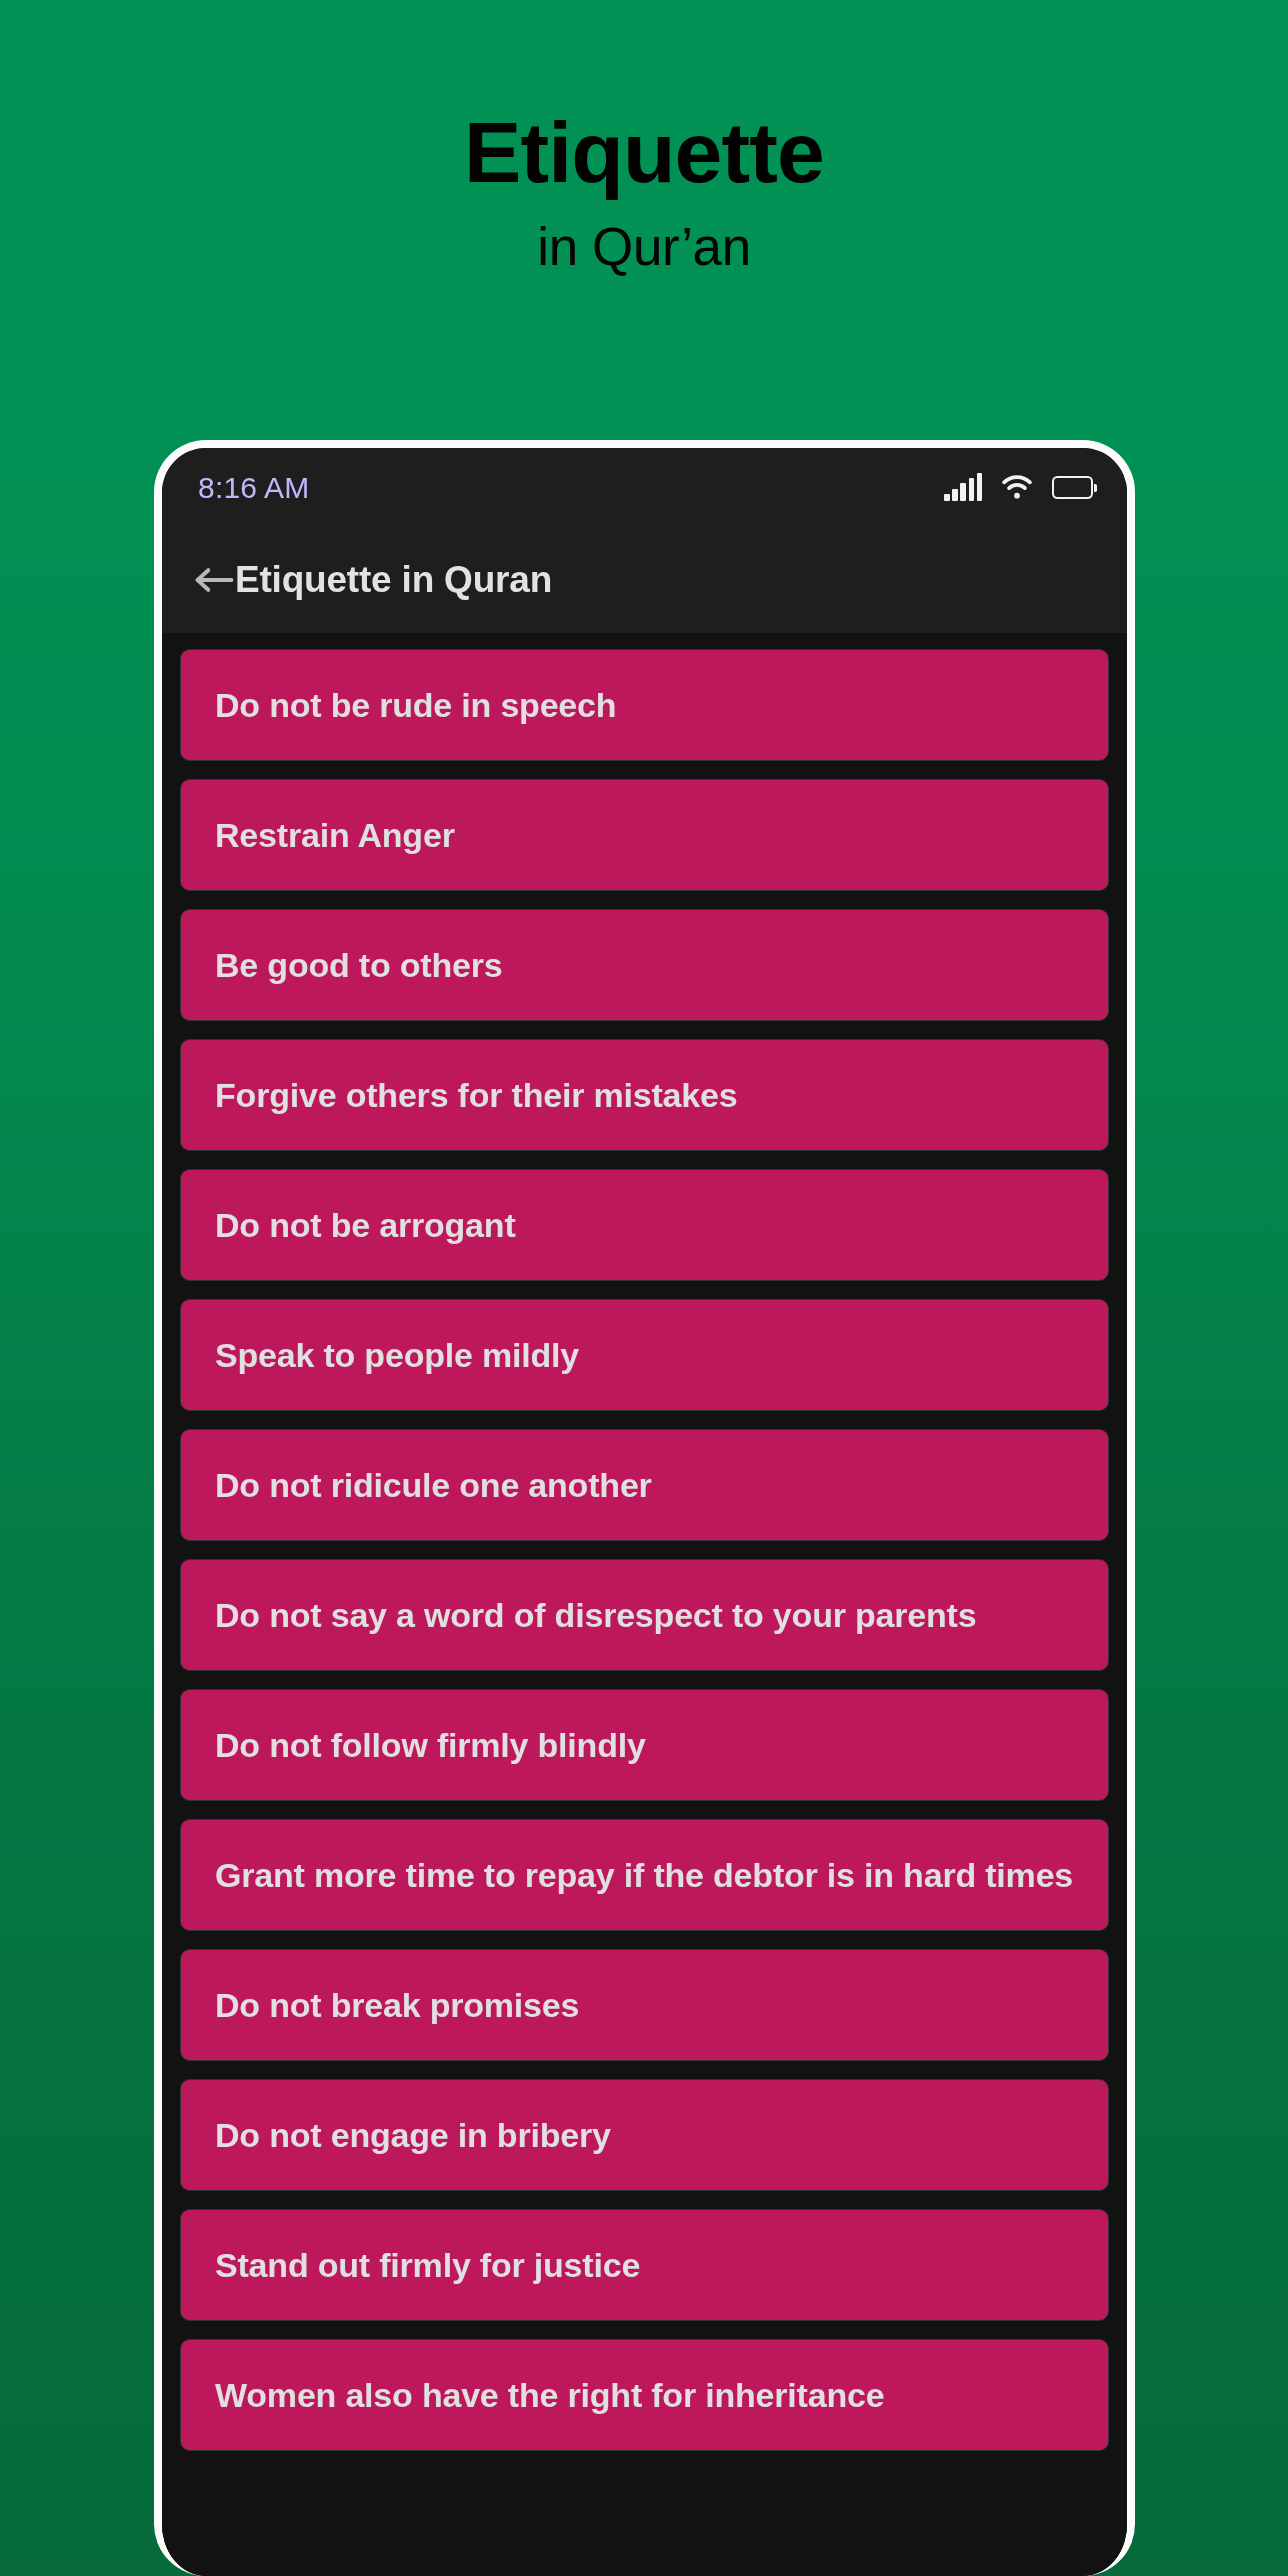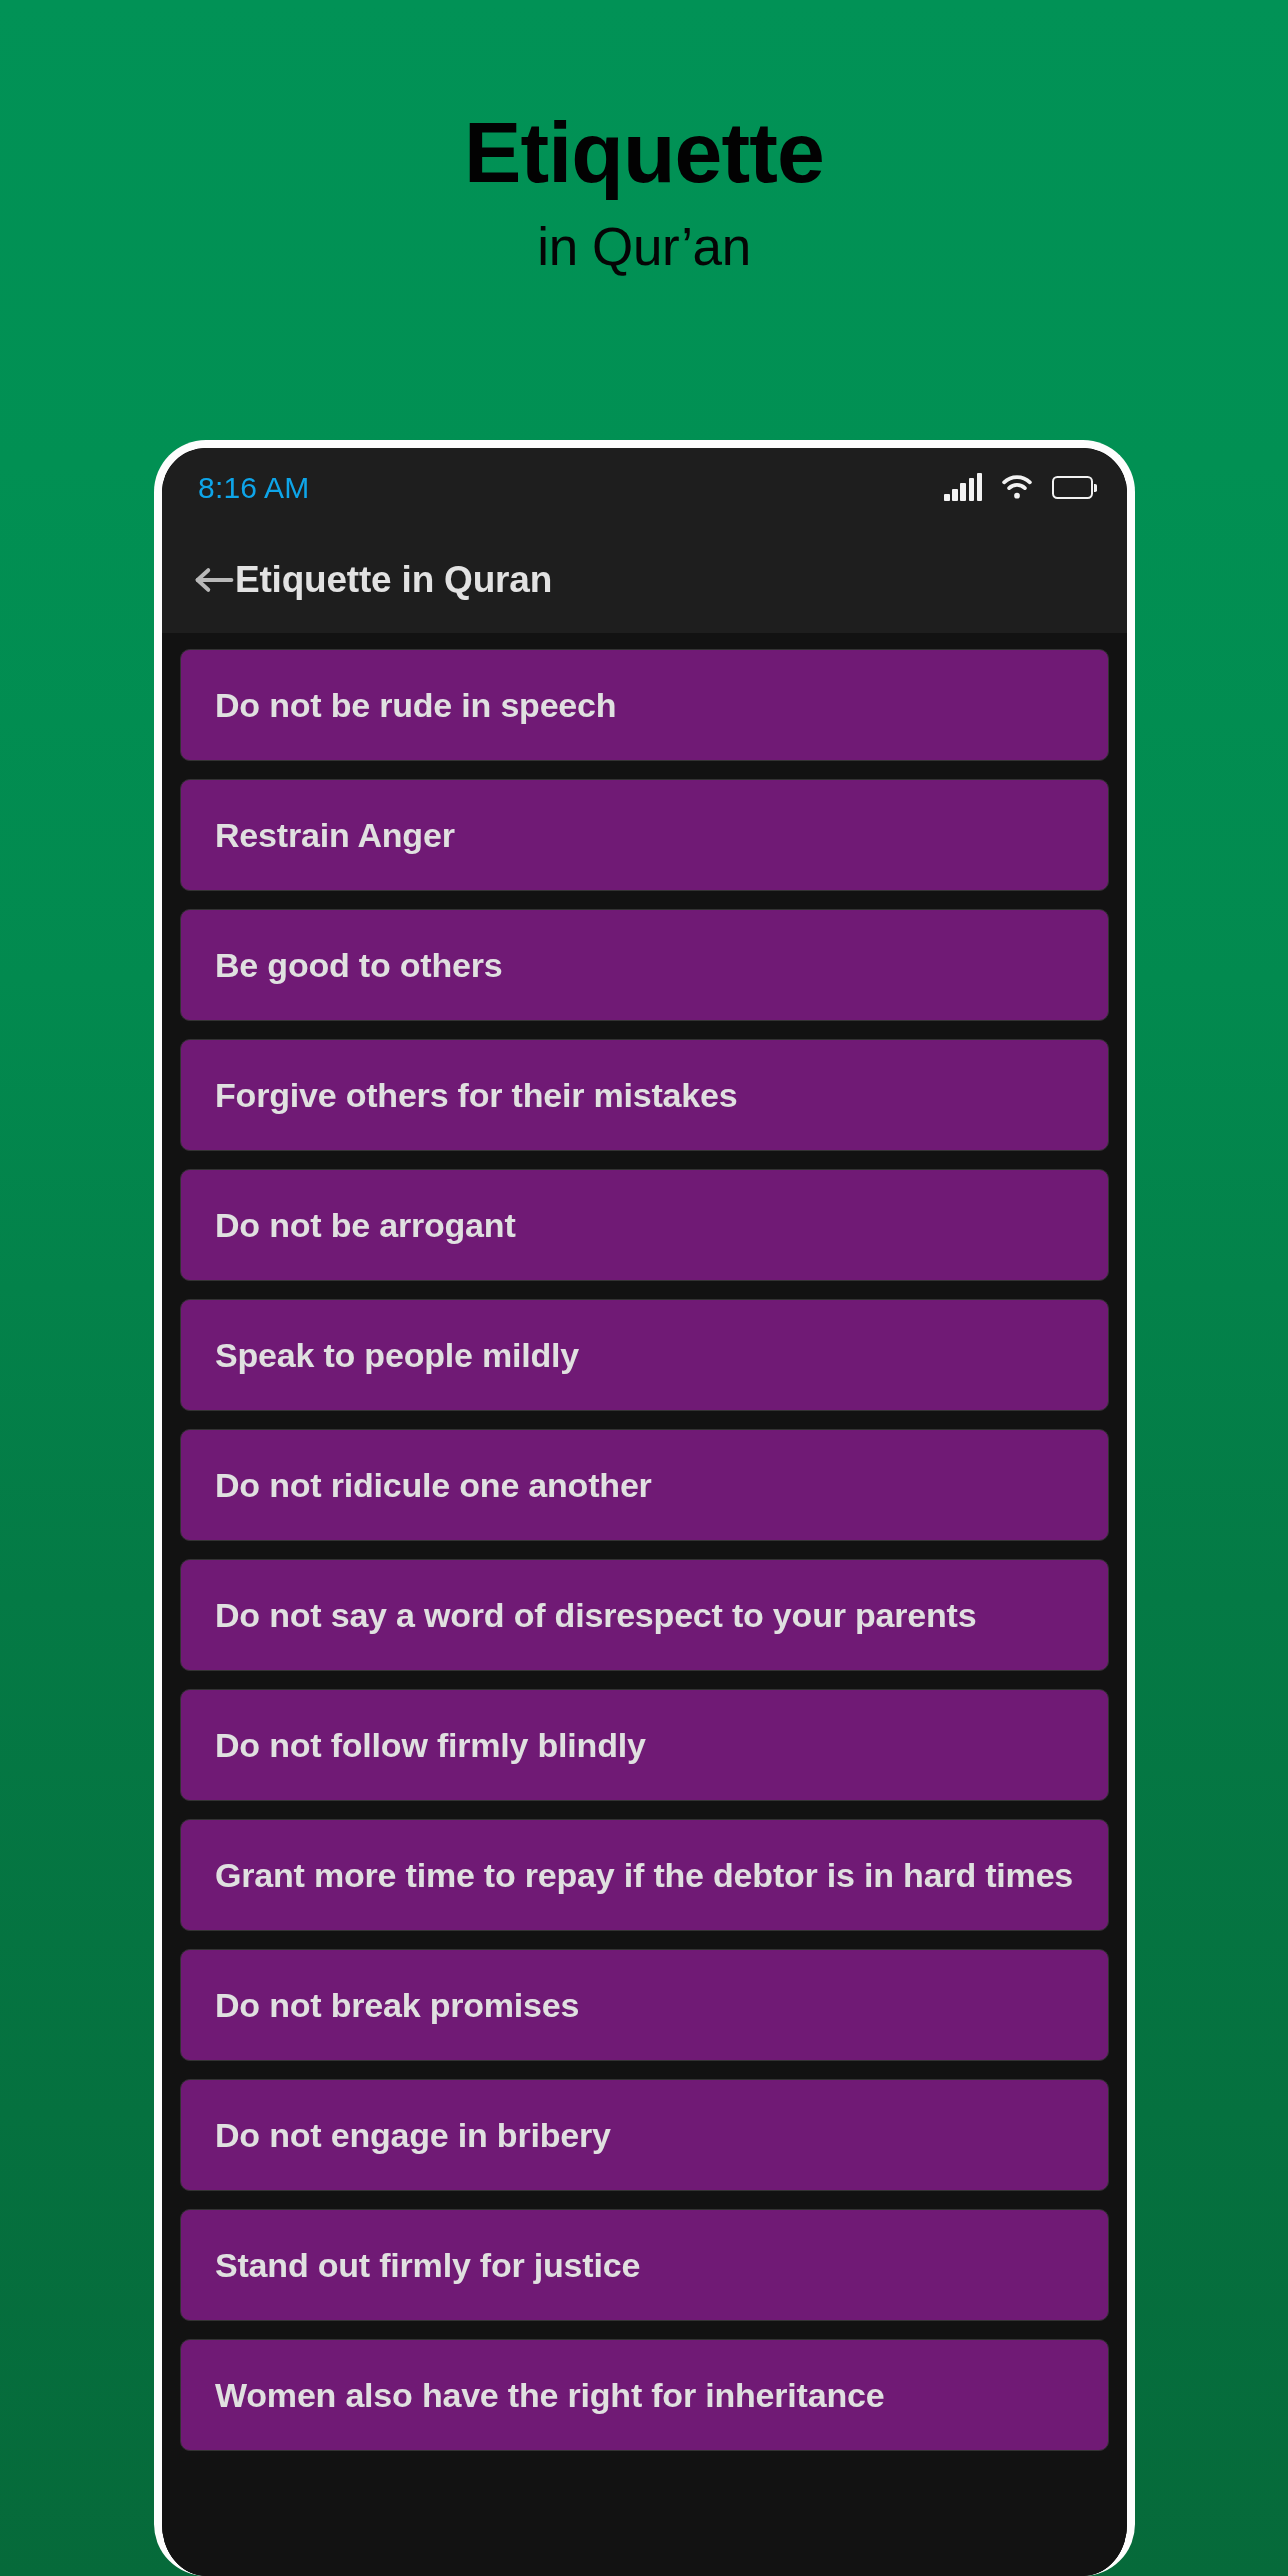"8:16 AM" .status-time { color: #0ea5e9 -> #c4b5fd }
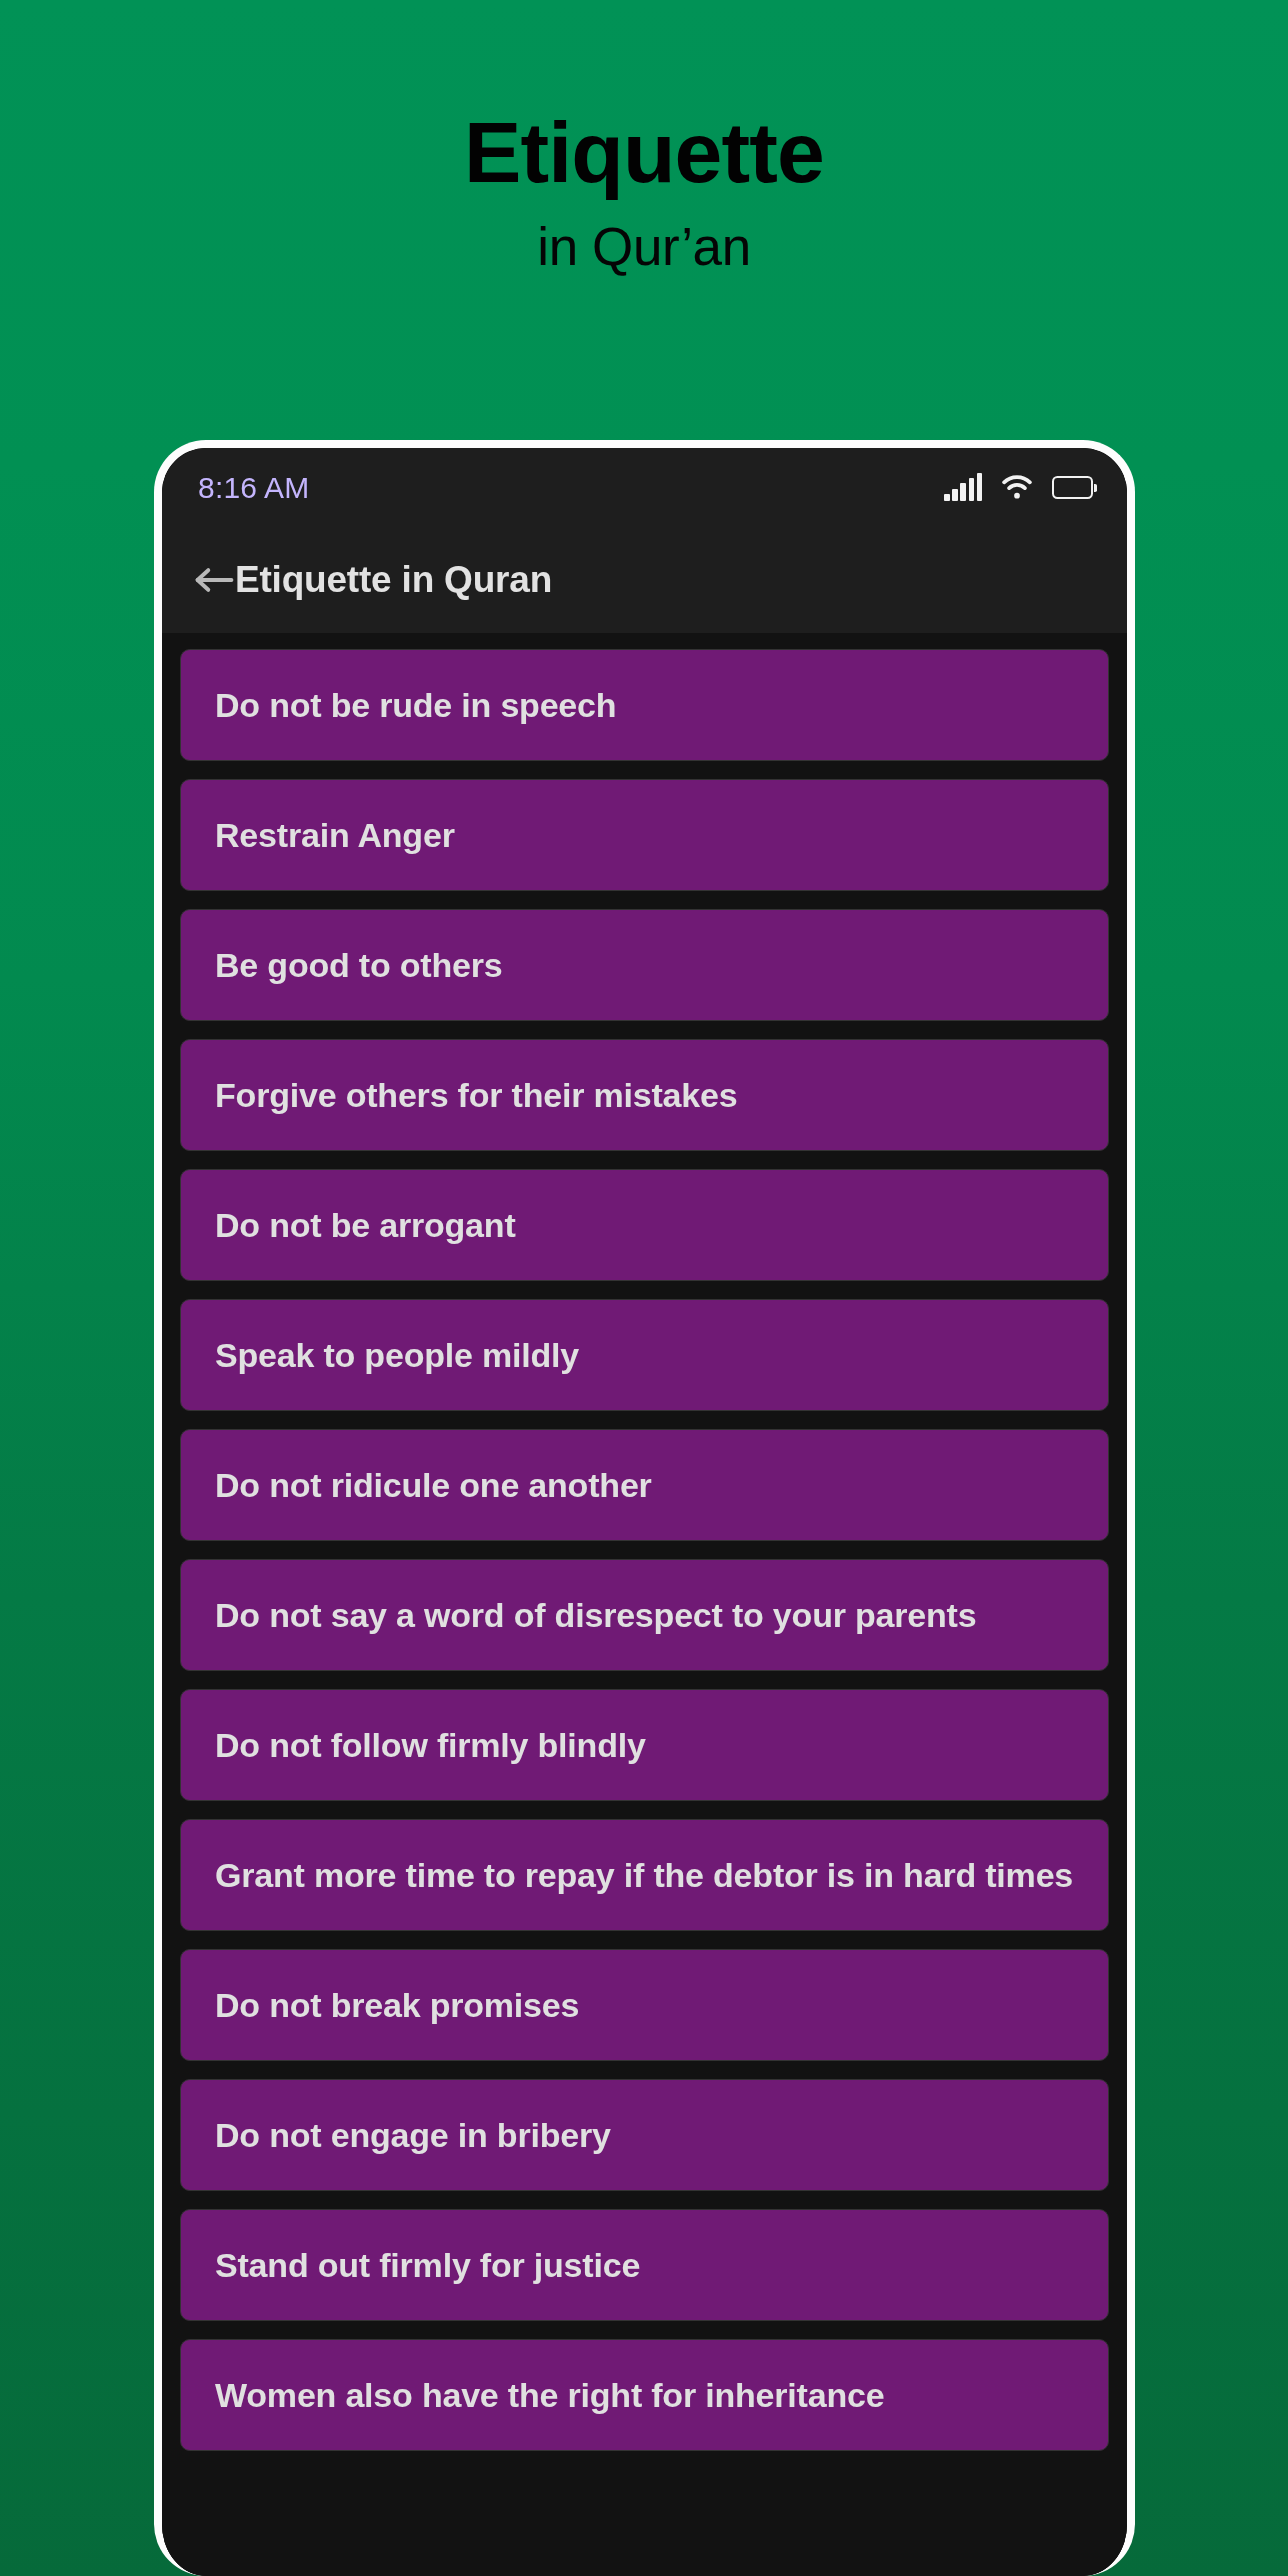"Do not be rude in" .list-item { background: #701a75 -> #be185d }
